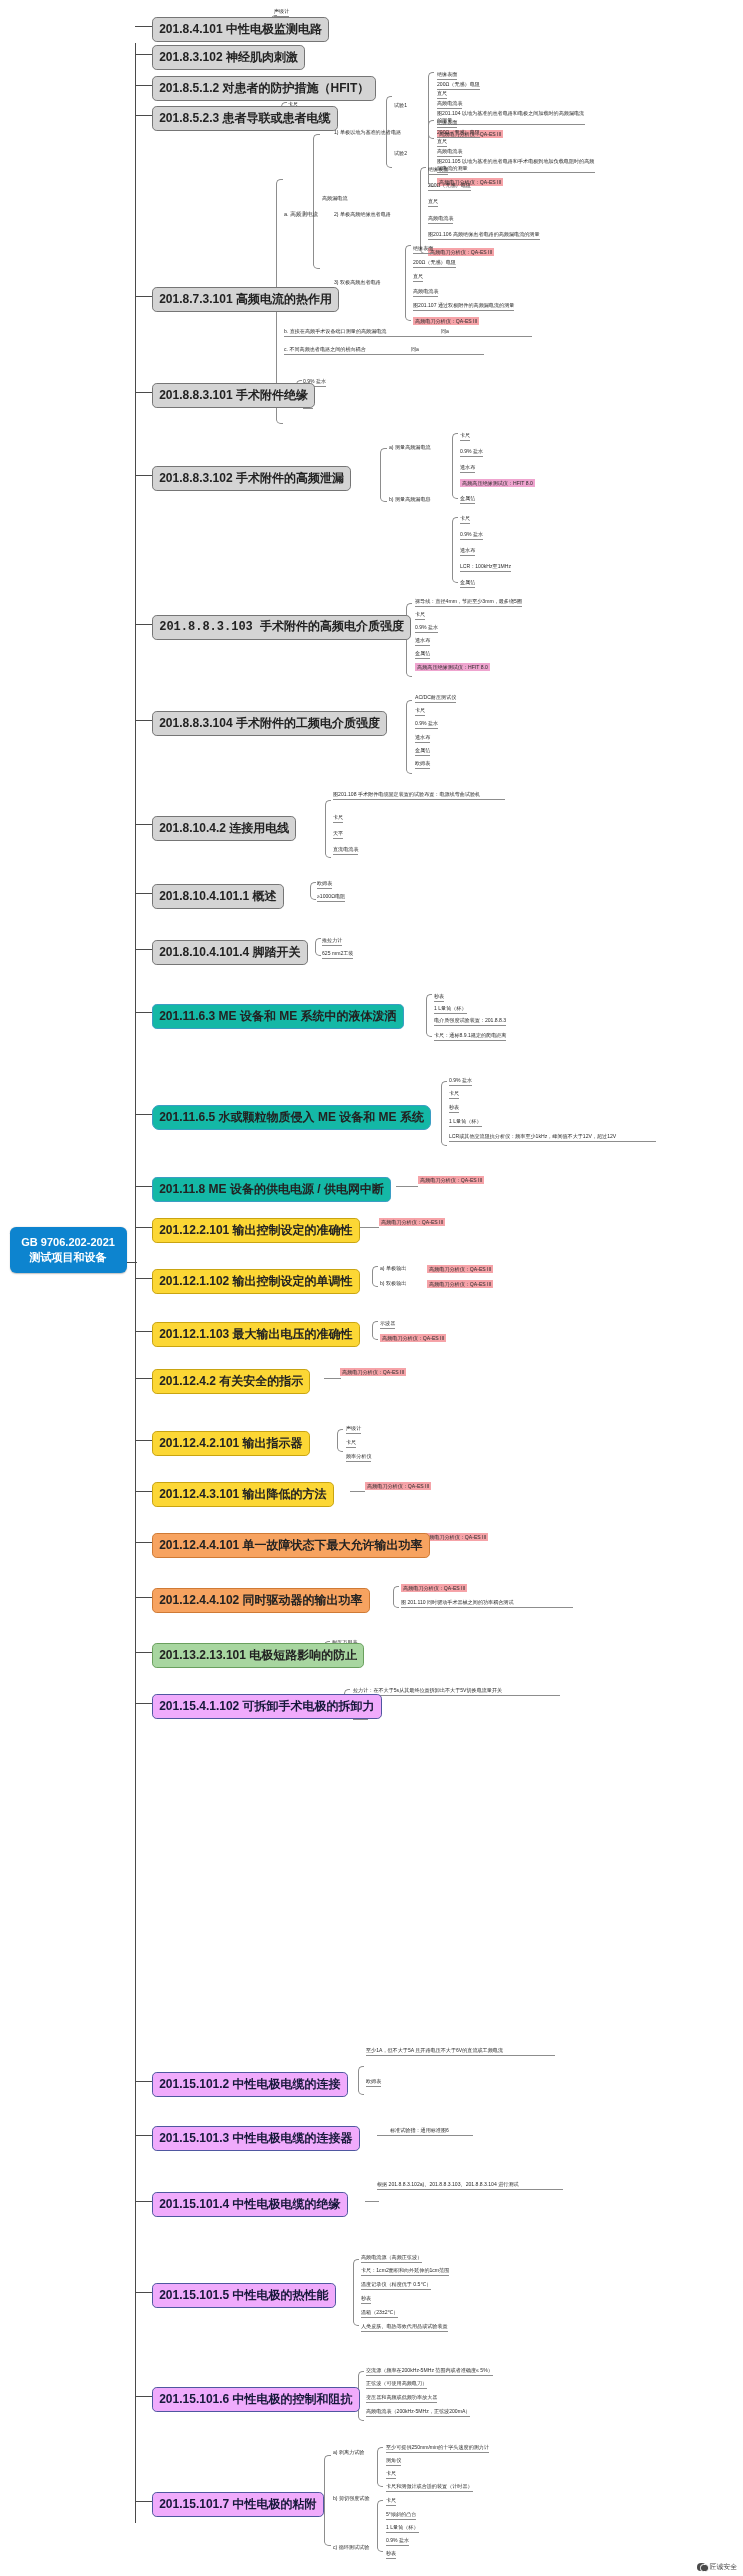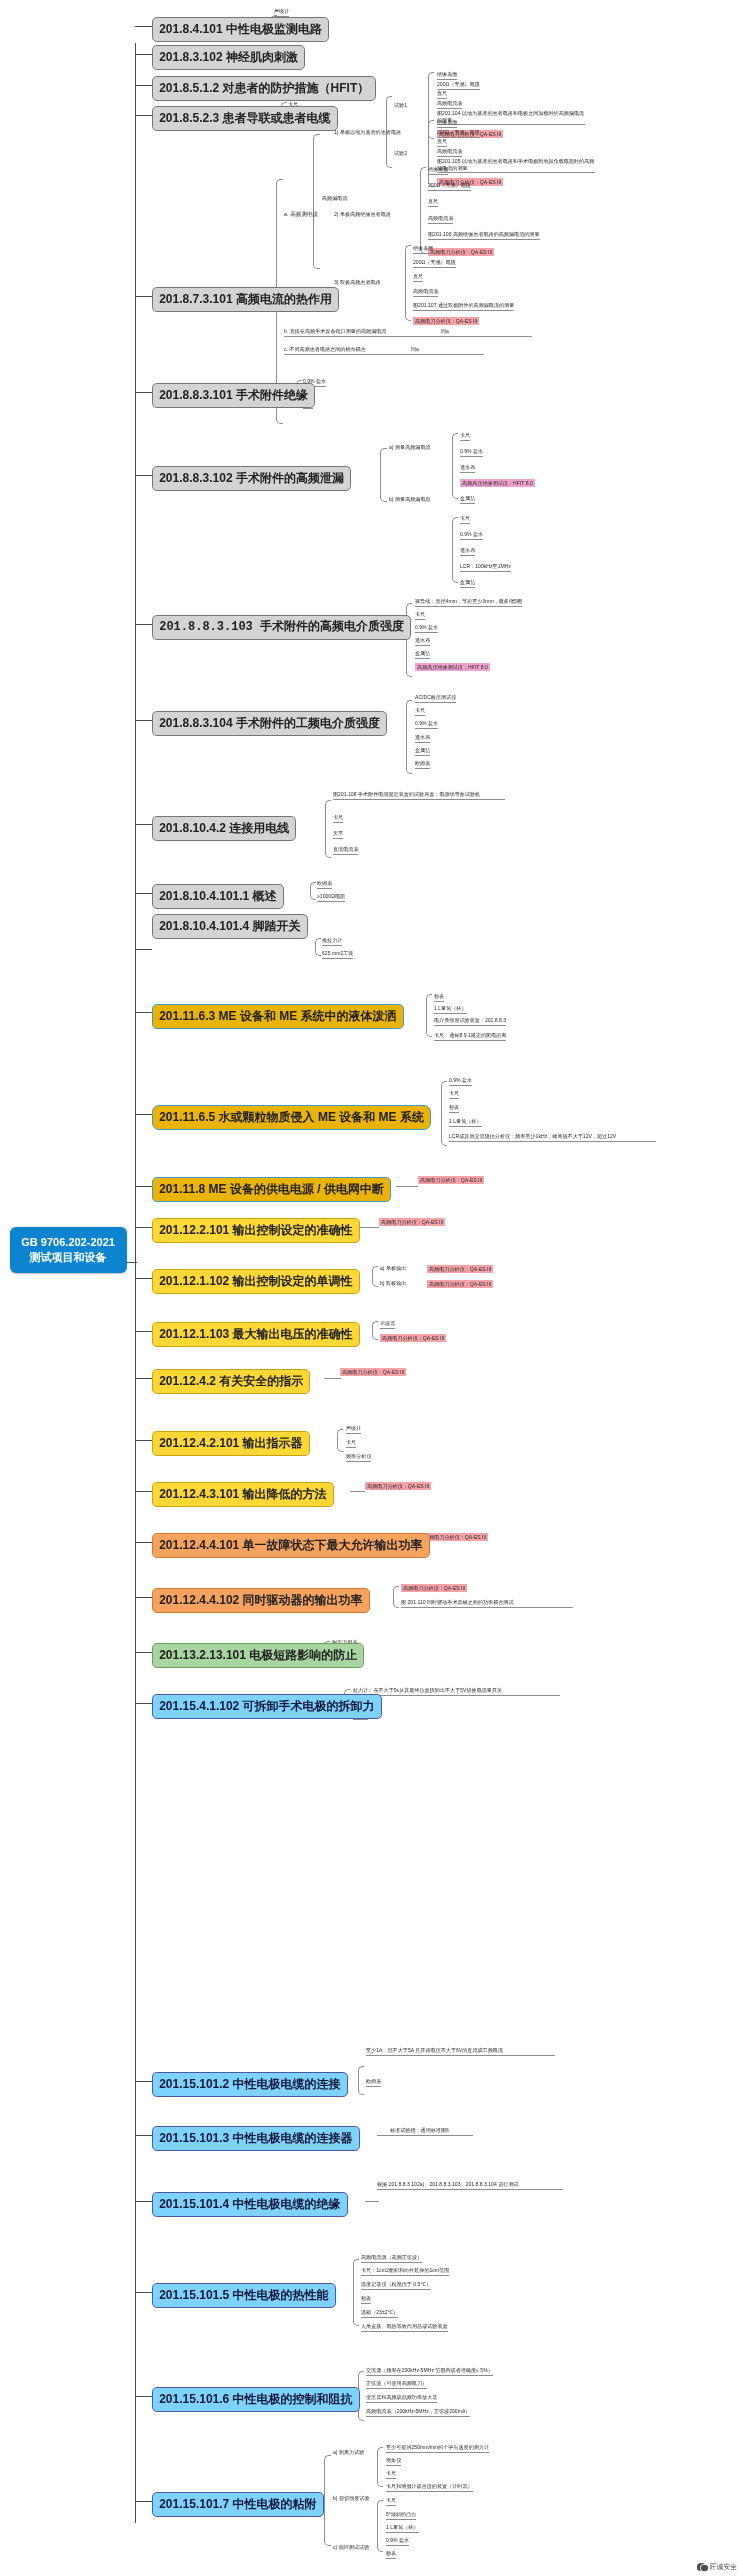"201.8.10.4.101.4 脚踏开关" div.topic { top: 914px -> 940px }
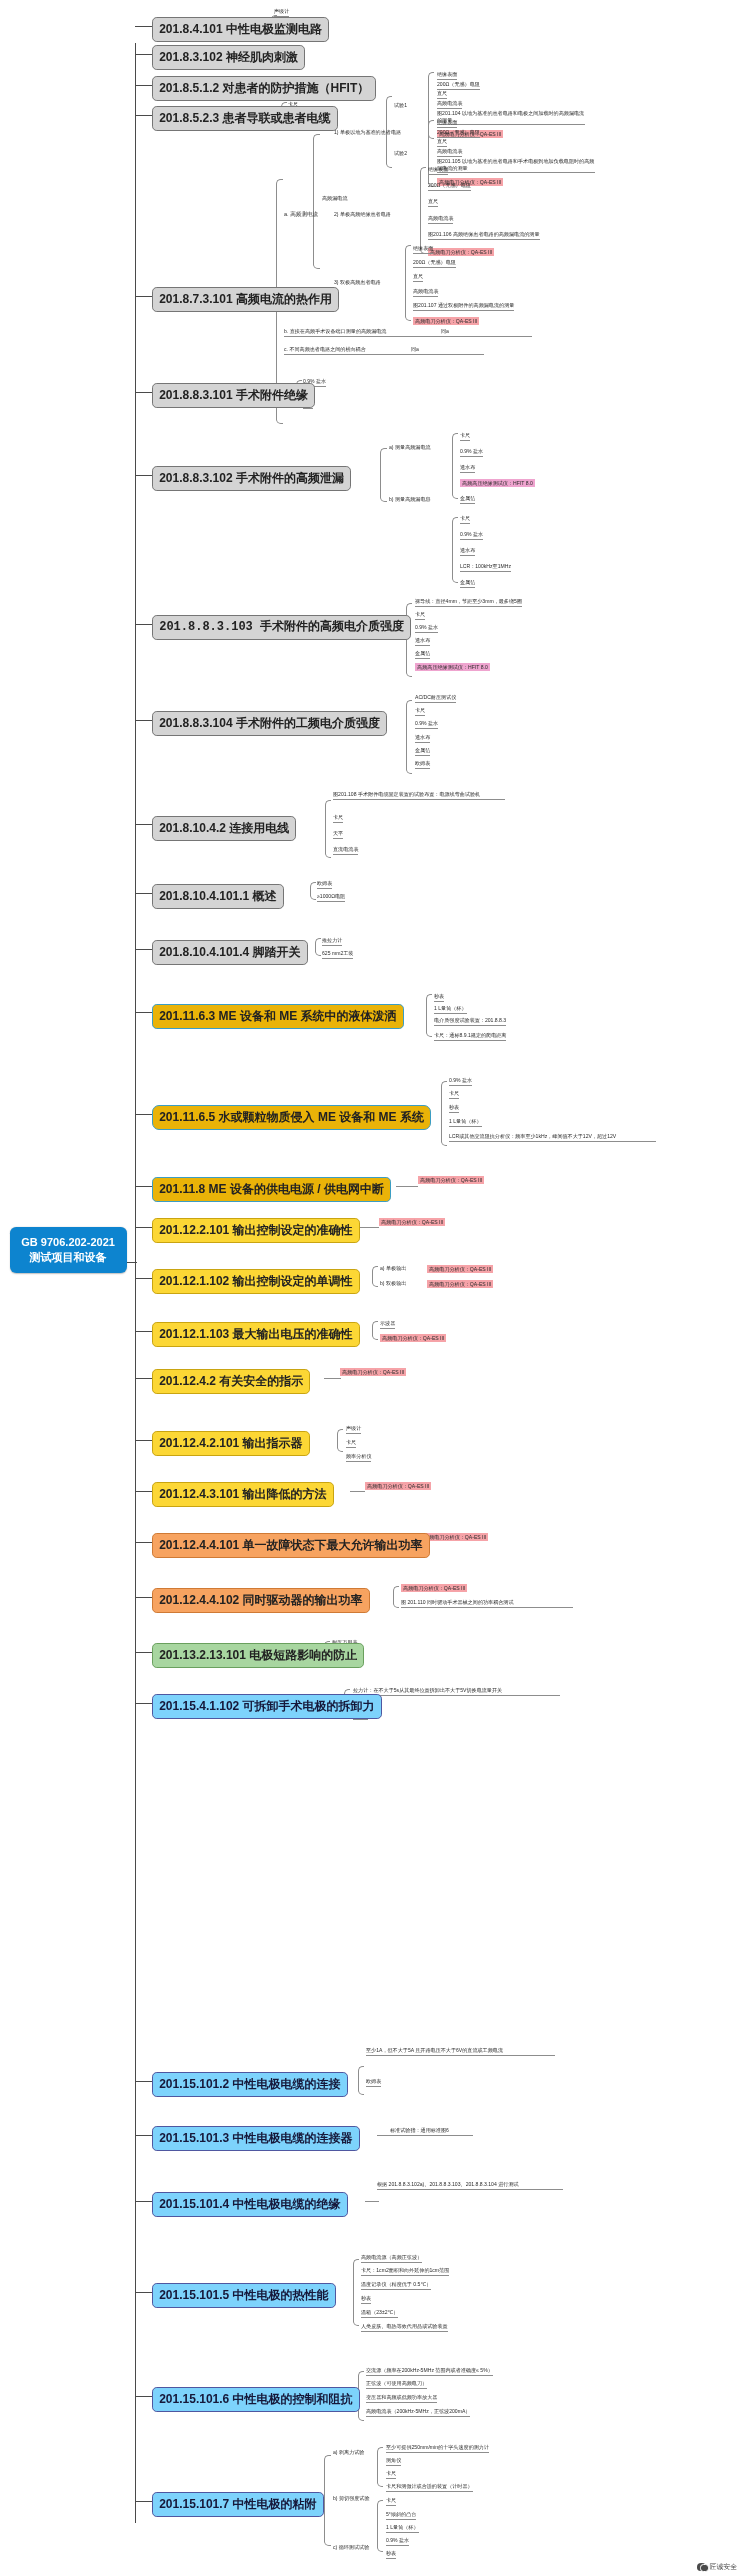"201.11.6.3 ME 设备和 ME 系统中的液体泼洒" .topic.blue { background: #eab308 -> #14b8a6 }
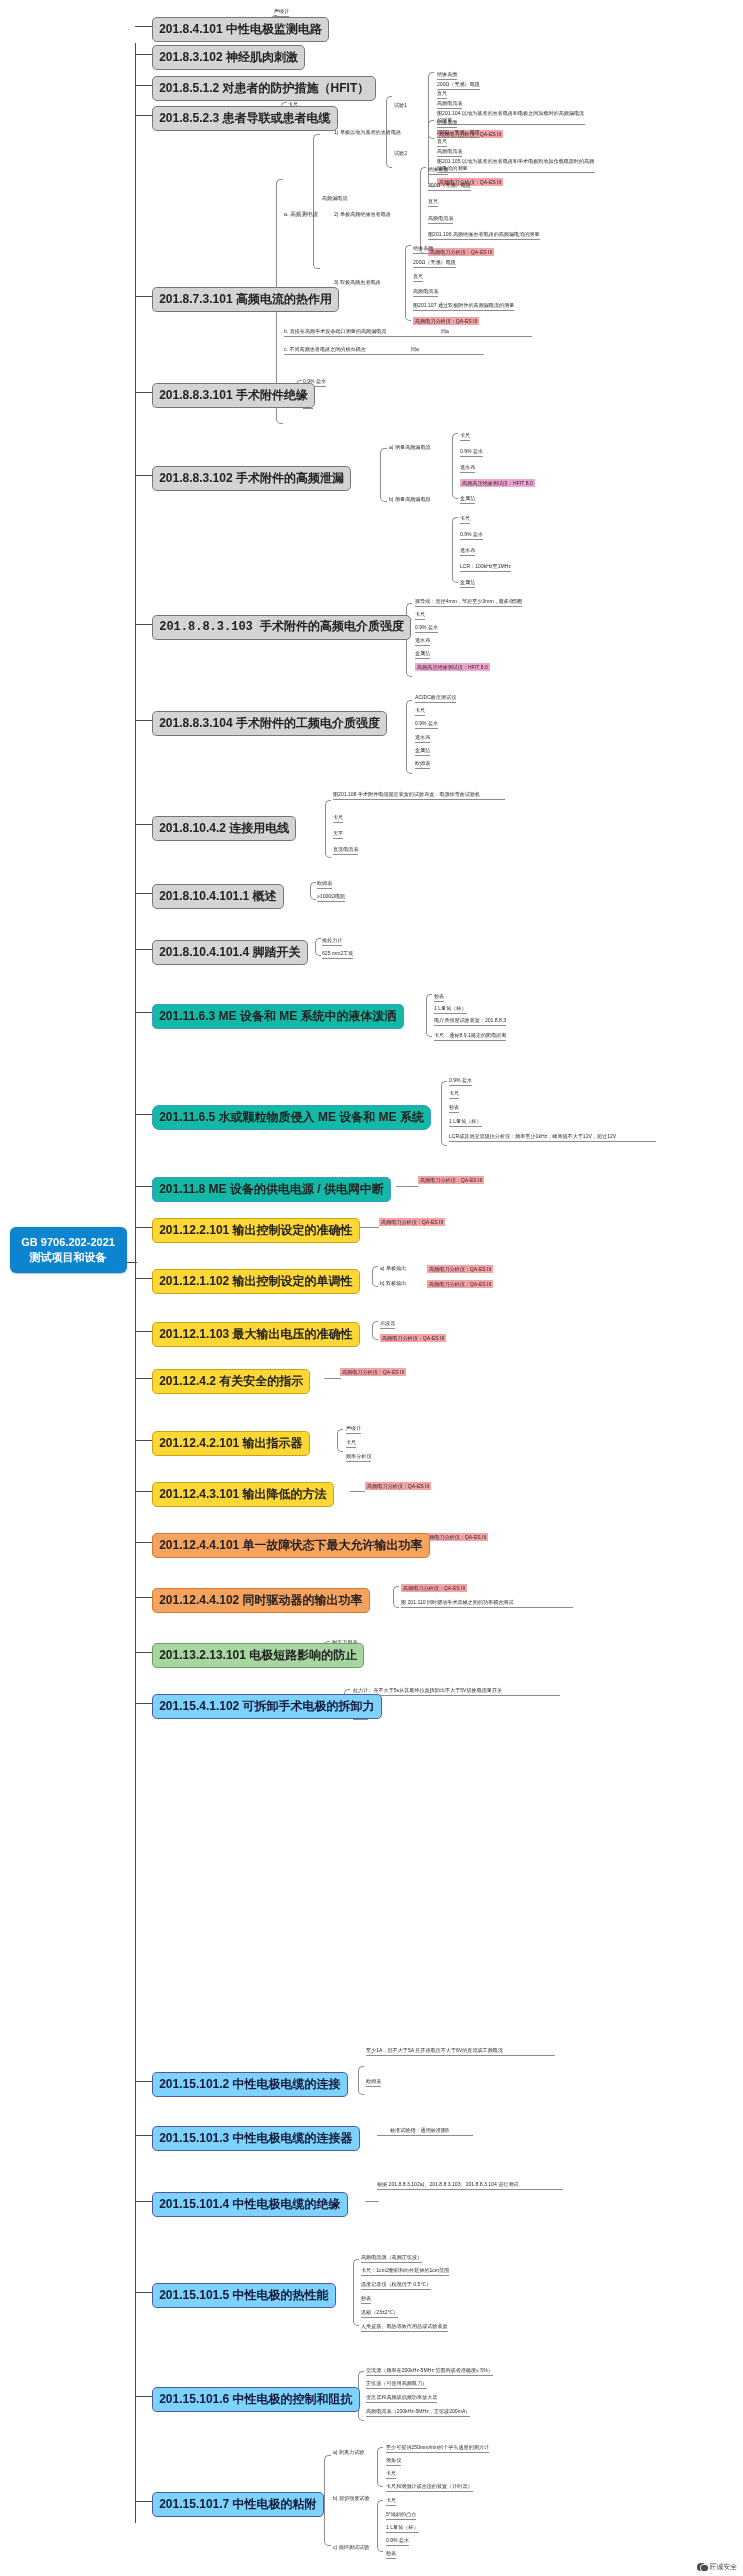"201.15.4.1.102 可拆卸手术电极的拆卸力" .topic.purple { background: #7dd3fc -> #f0abfc }
